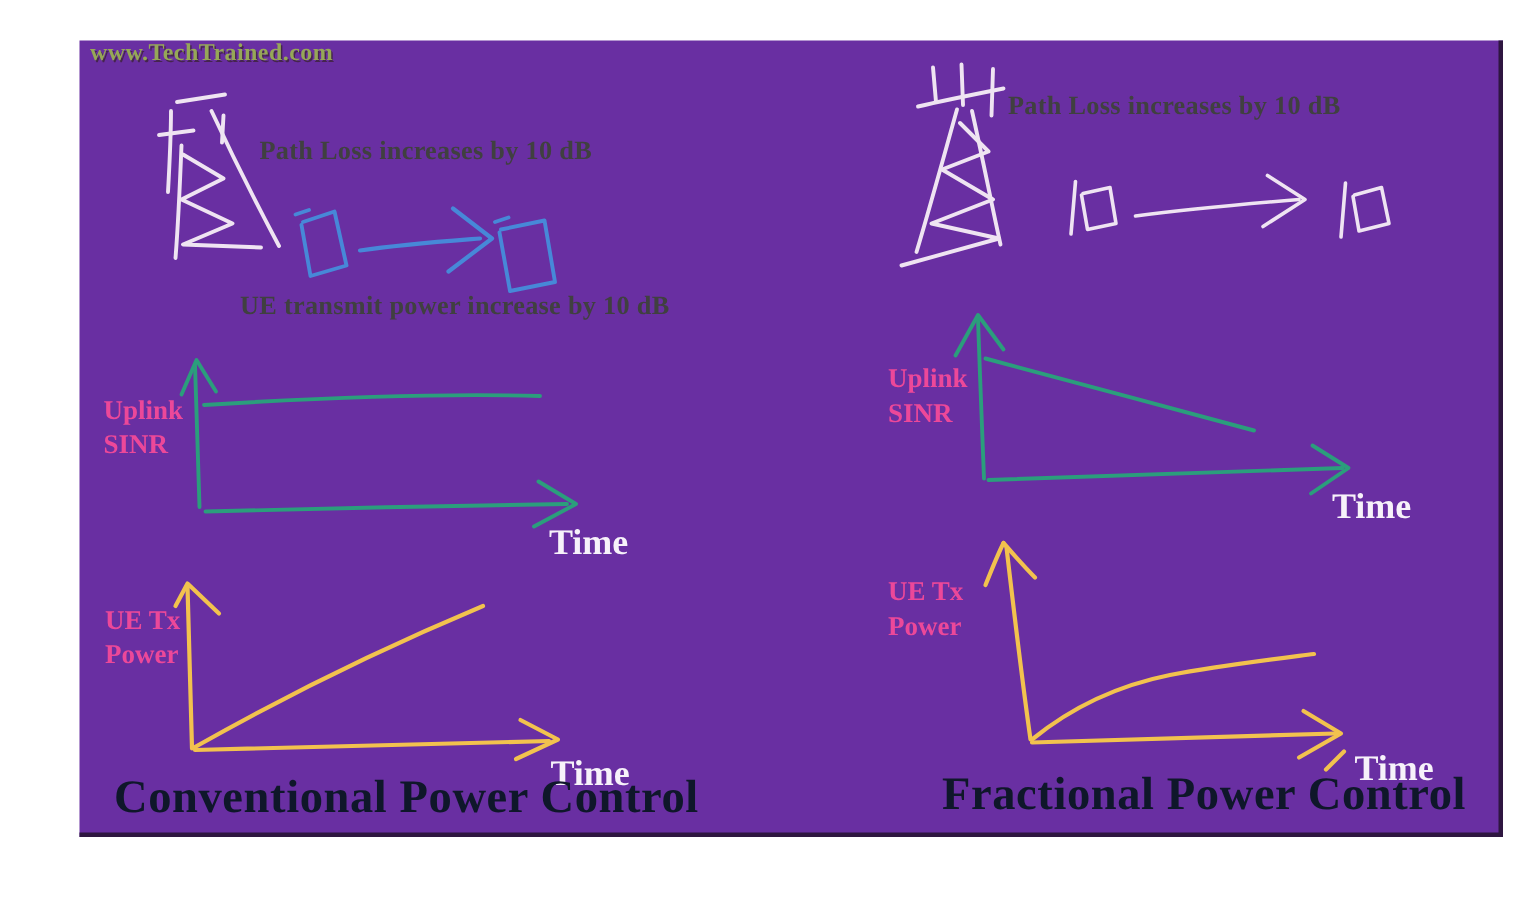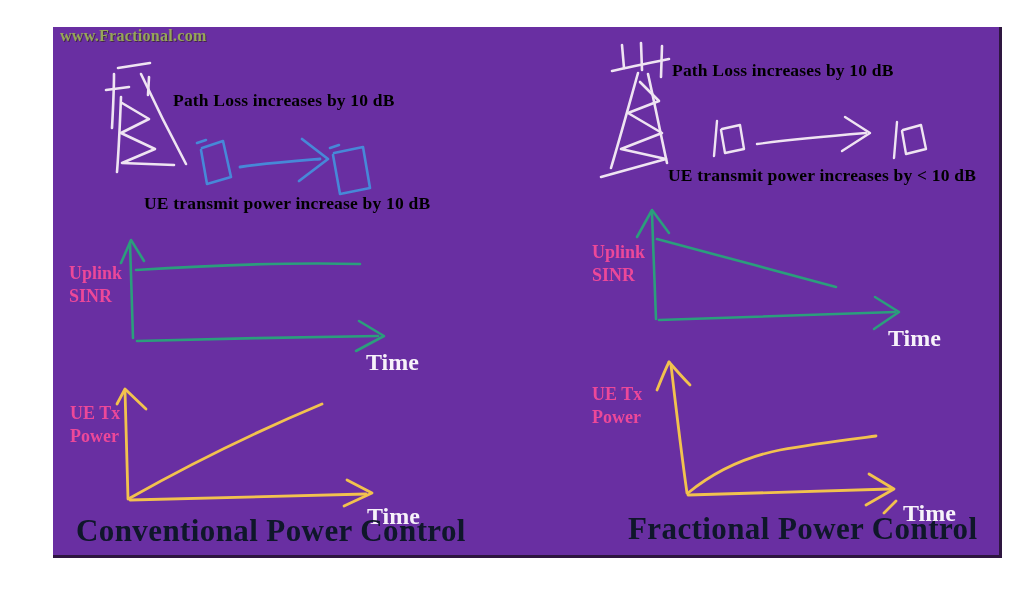"www.Fractional.com" div.txt { text: www.Fractional.com -> www.TechTrained.com }
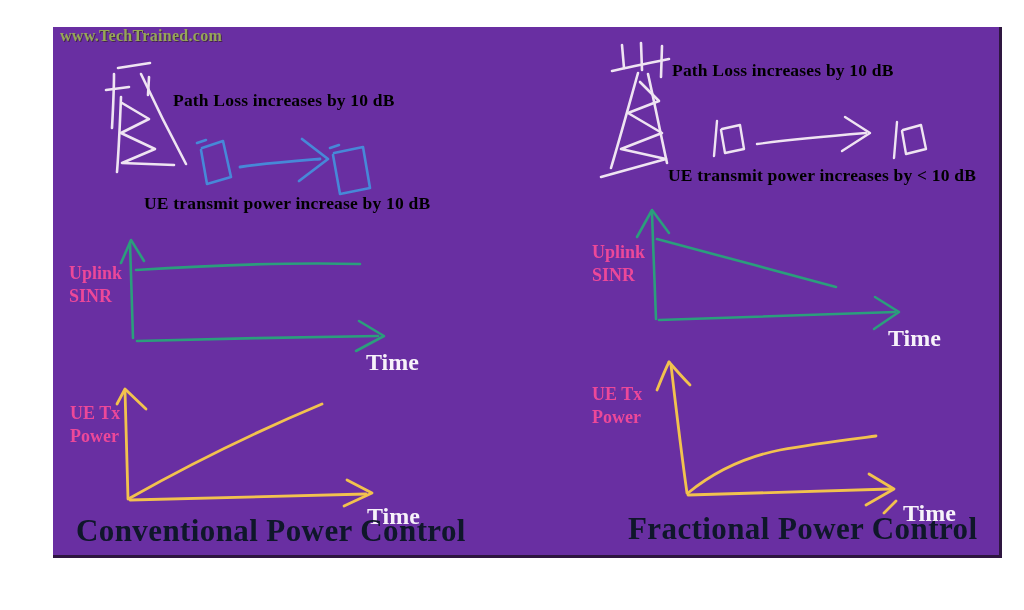"Path Loss increases by 10" .heading { color: #000000 -> #404040 }
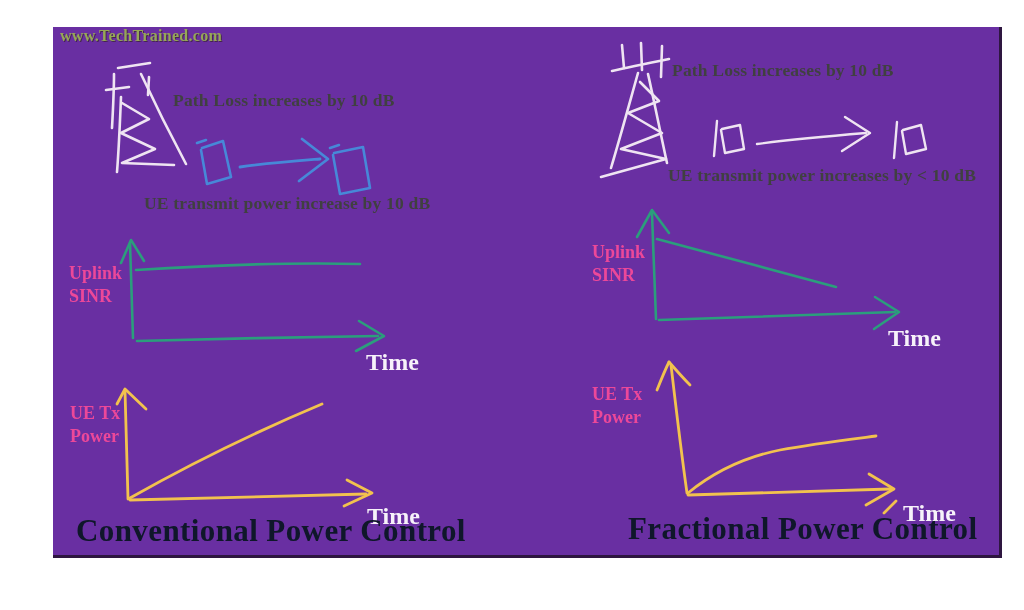"UE transmit power increases by" div.txt { html: <div>UE transmit power increases by &lt; 10 dB</div> -> none }
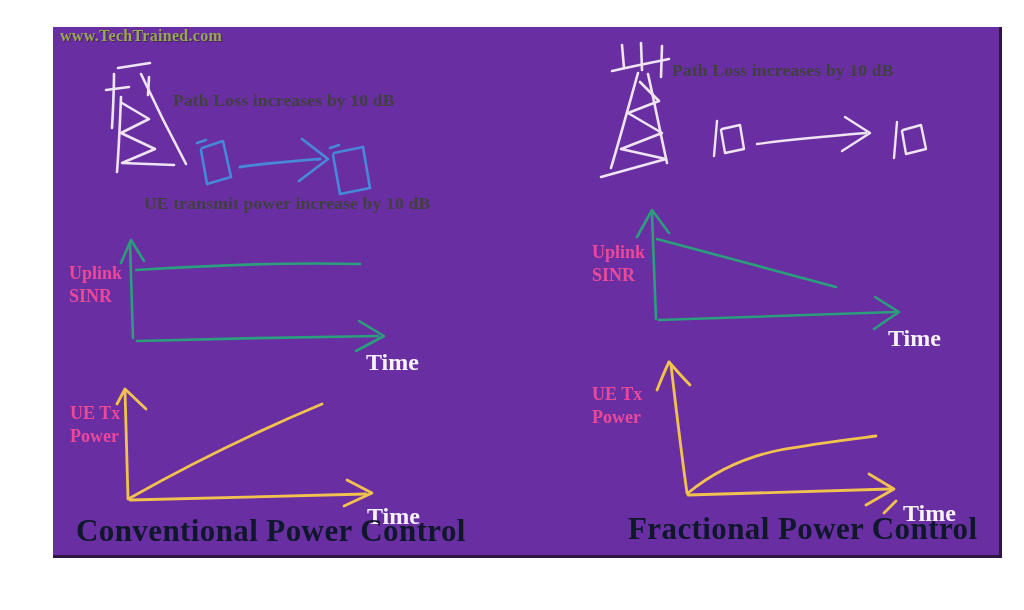"UE transmit power increase by" div.txt { left: 144px -> 160px }
